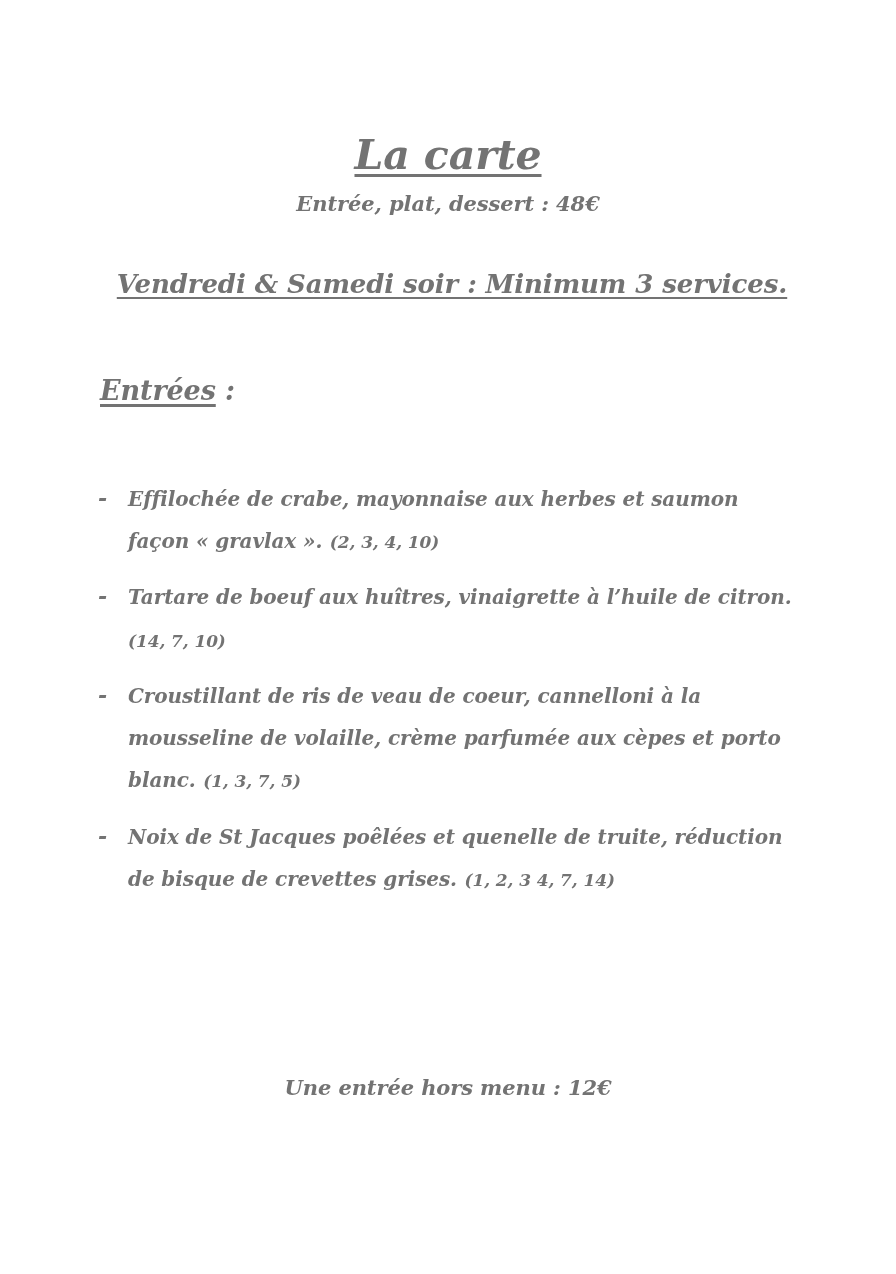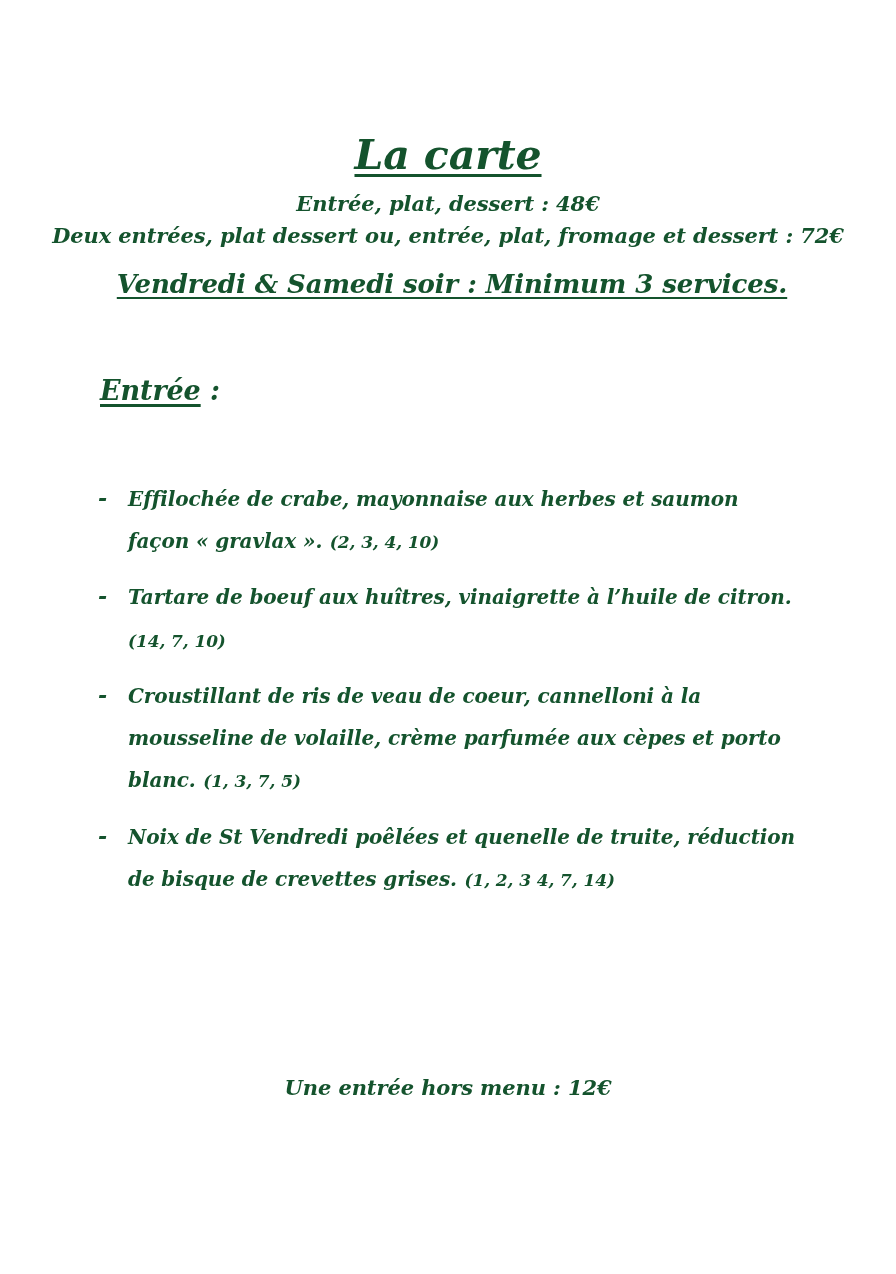"La carte" .page { color: #14532d -> #737373 }
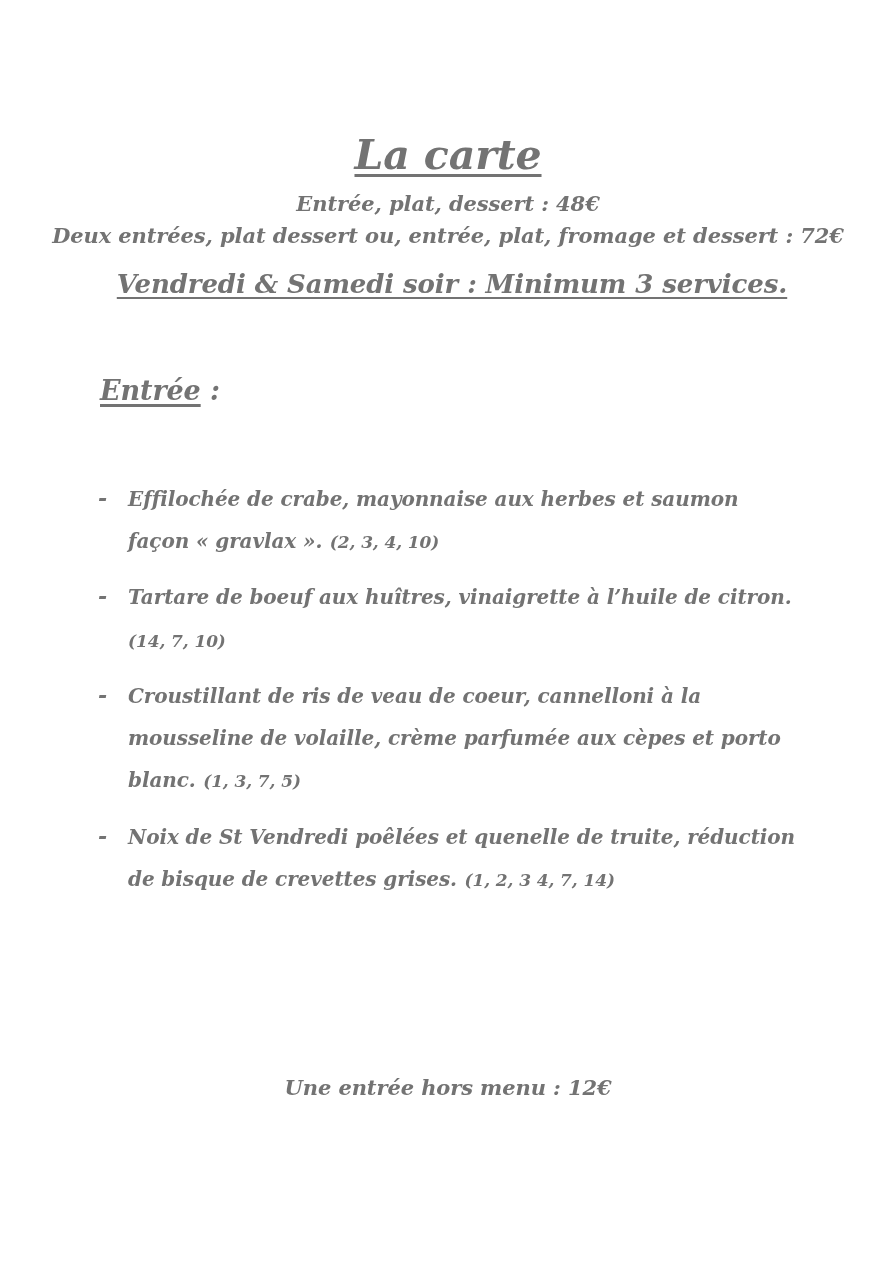"Deux entrées, plat dessert ou," div { html: <div>Deux entrées, plat dessert ou, entrée, plat, fromage et dessert : 72€</div> -> none }
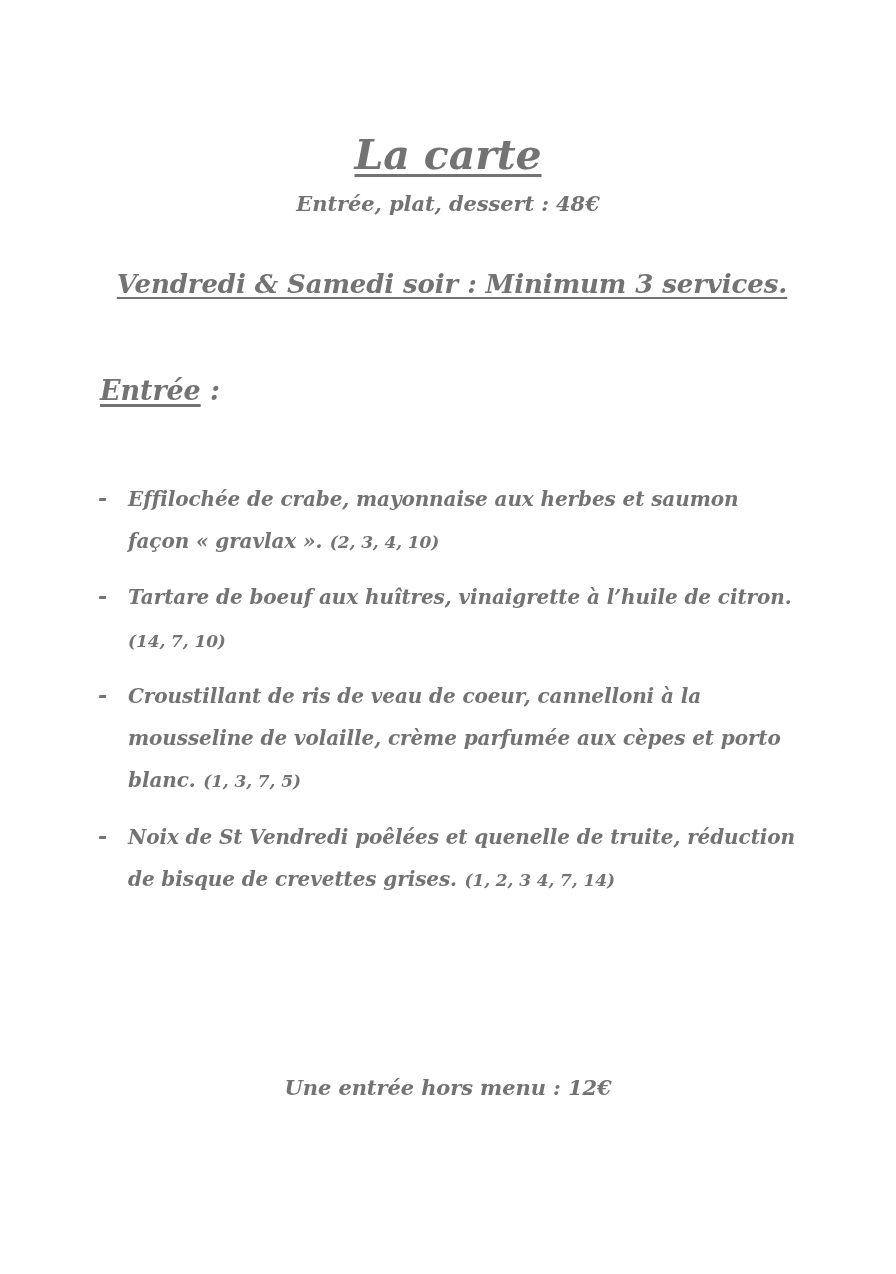"Entrée" span.u { text: Entrée -> Entrées }
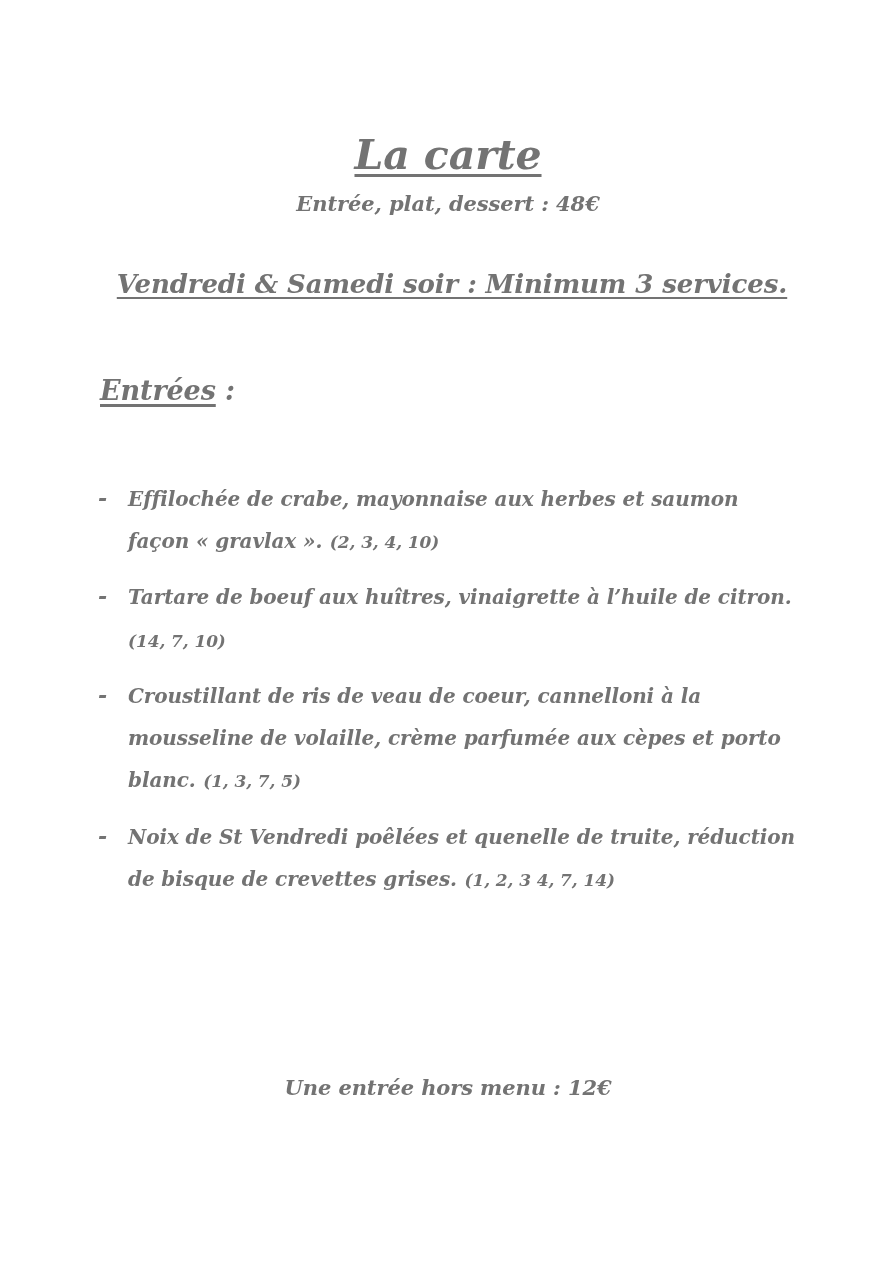"Noix de St Vendredi poêlées" span.dish-name { text: Vendredi -> Jacques }
